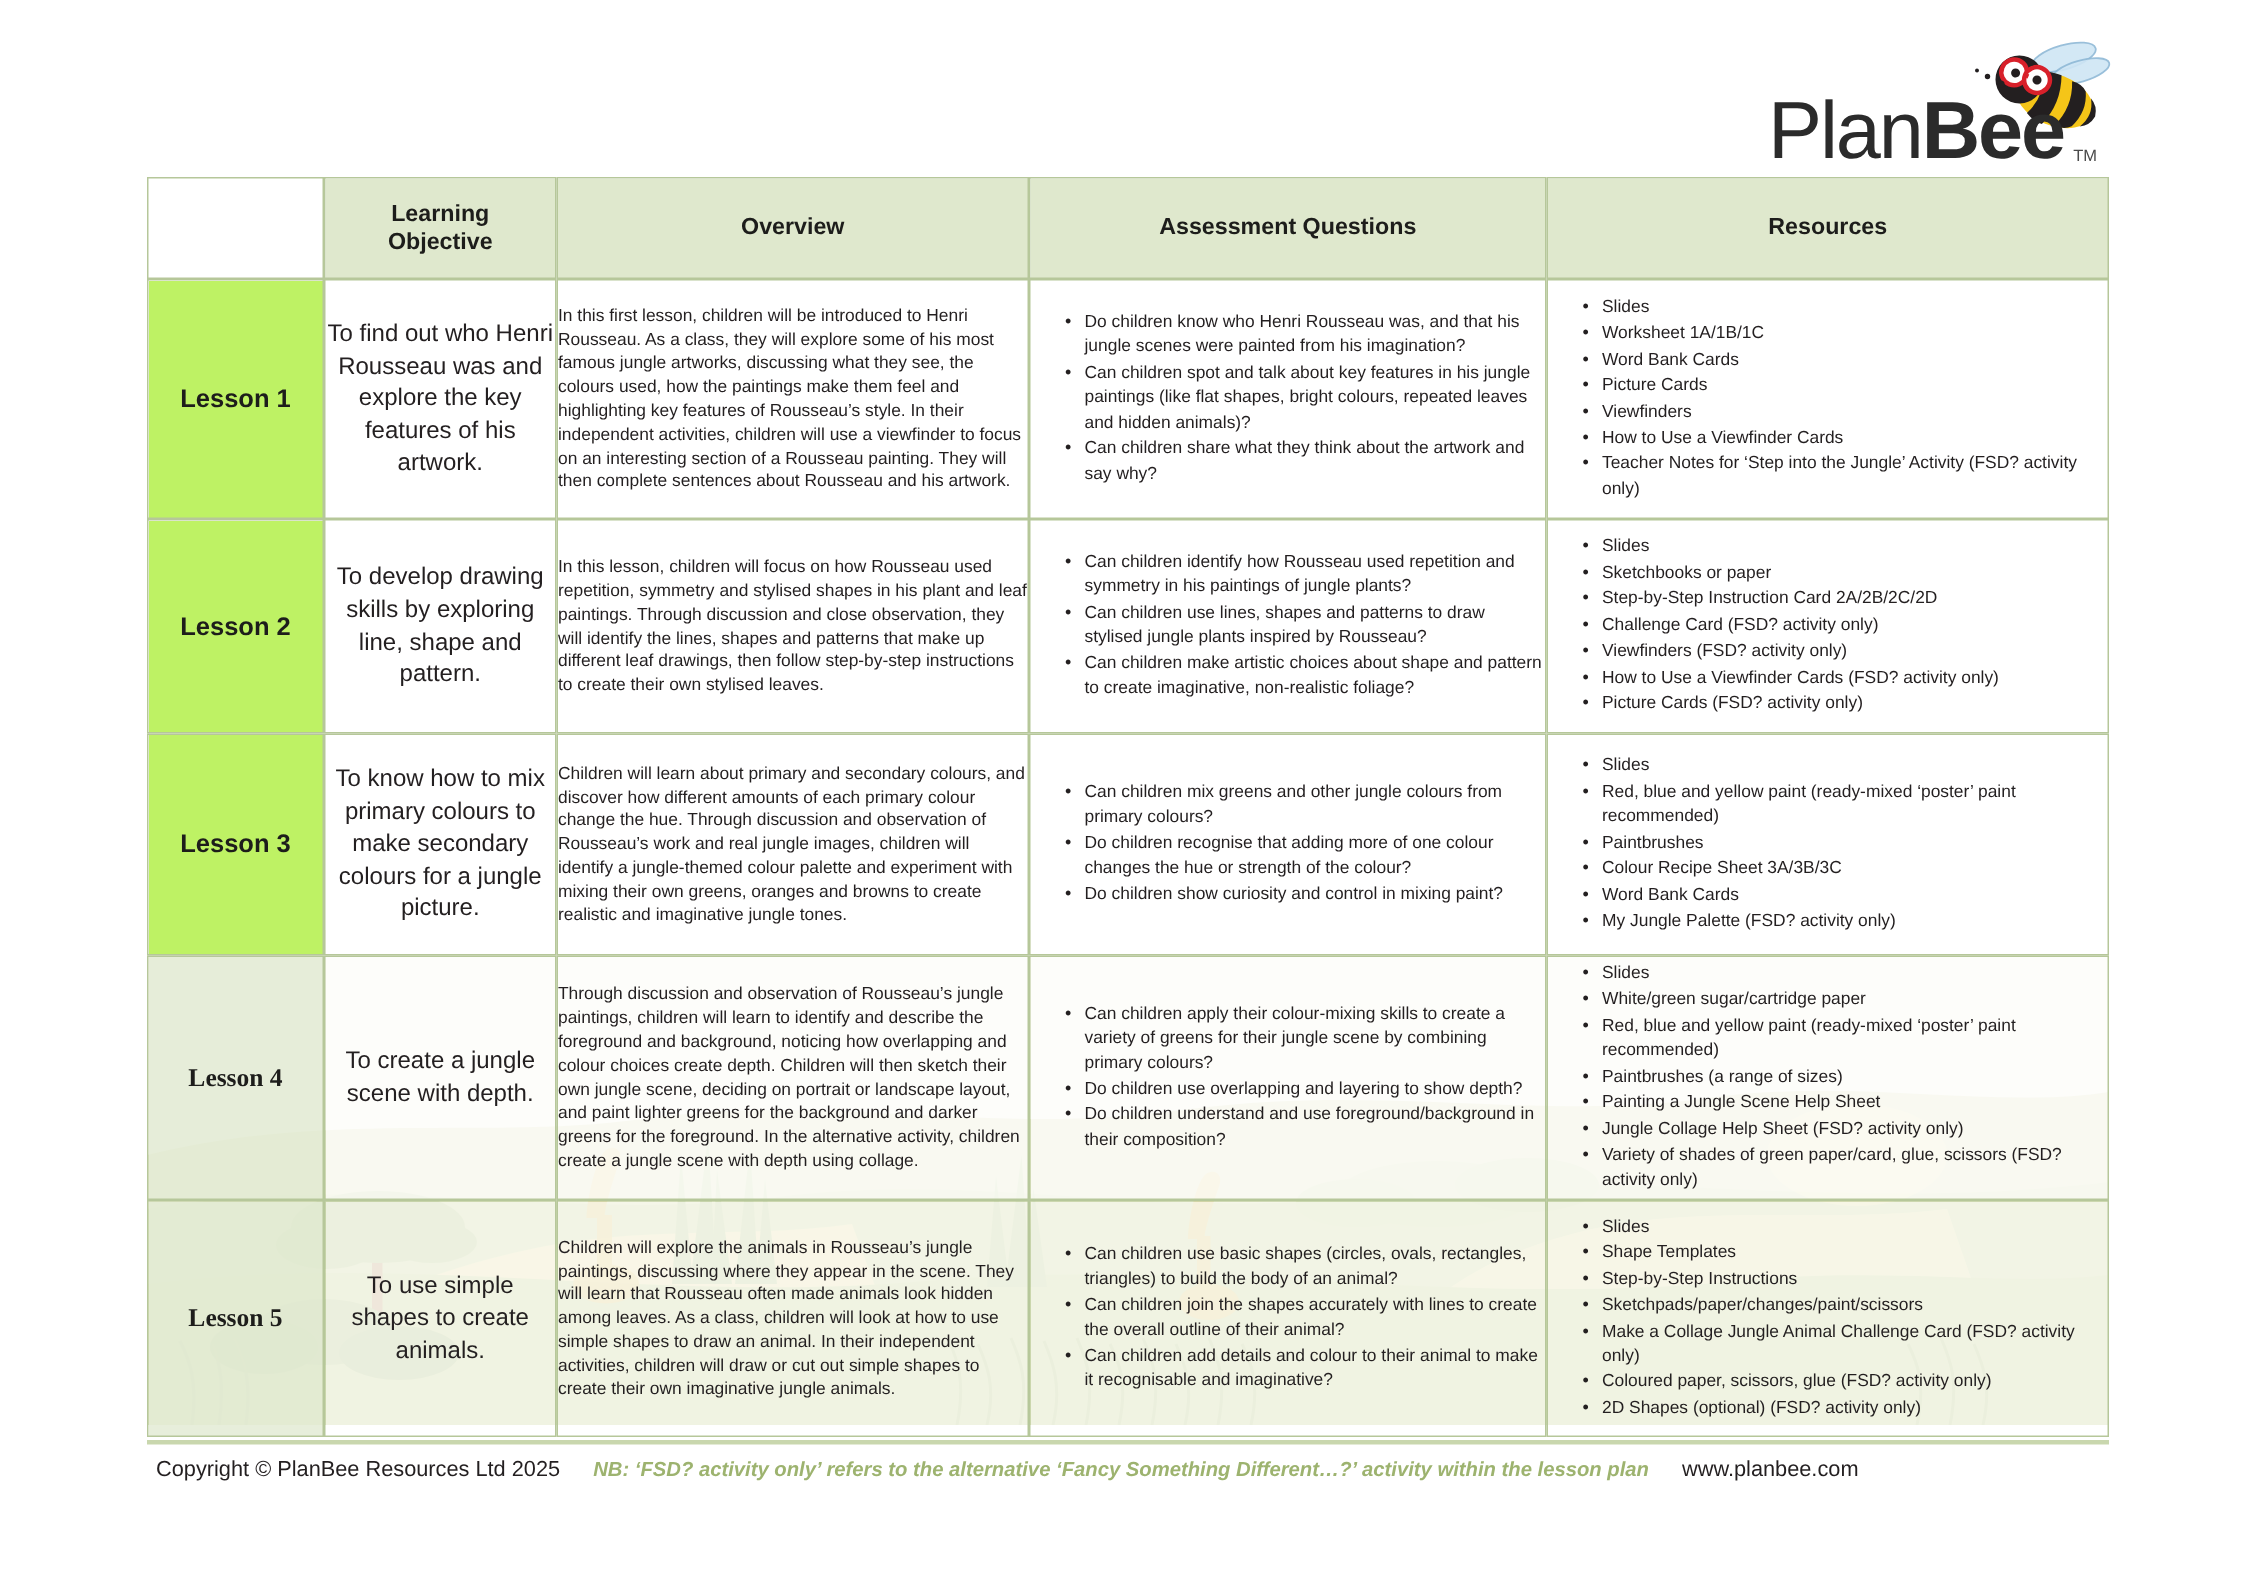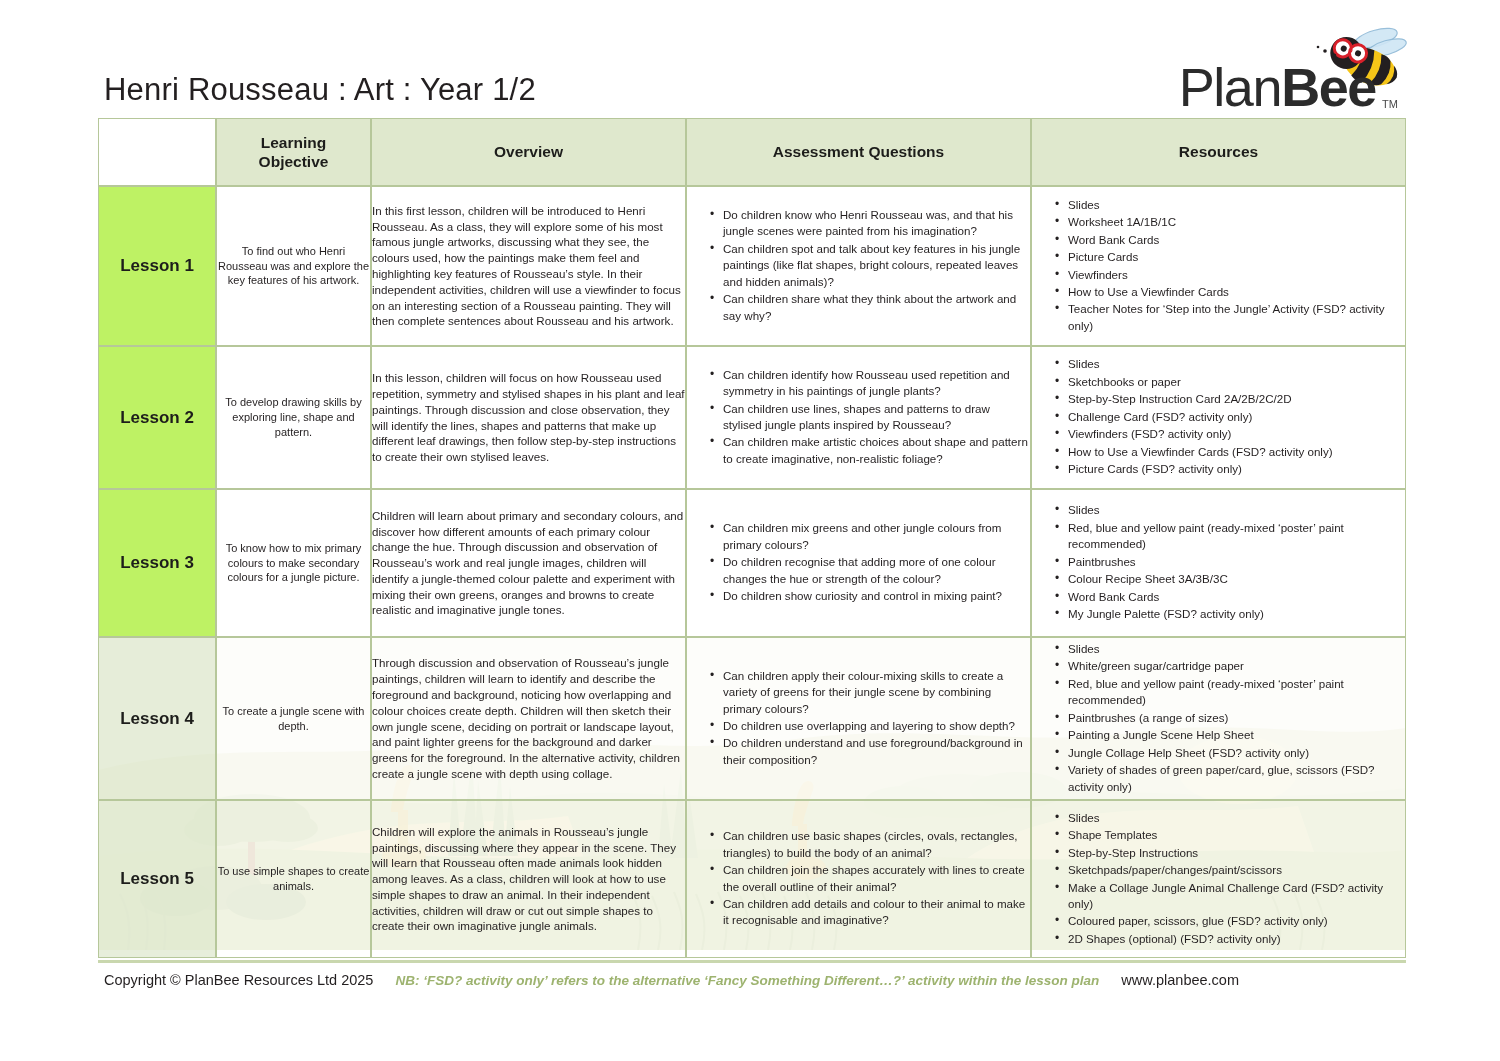"Henri Rousseau : Art :" div { html: <div>Henri Rousseau : Art : Year 1/2</div> -> none }
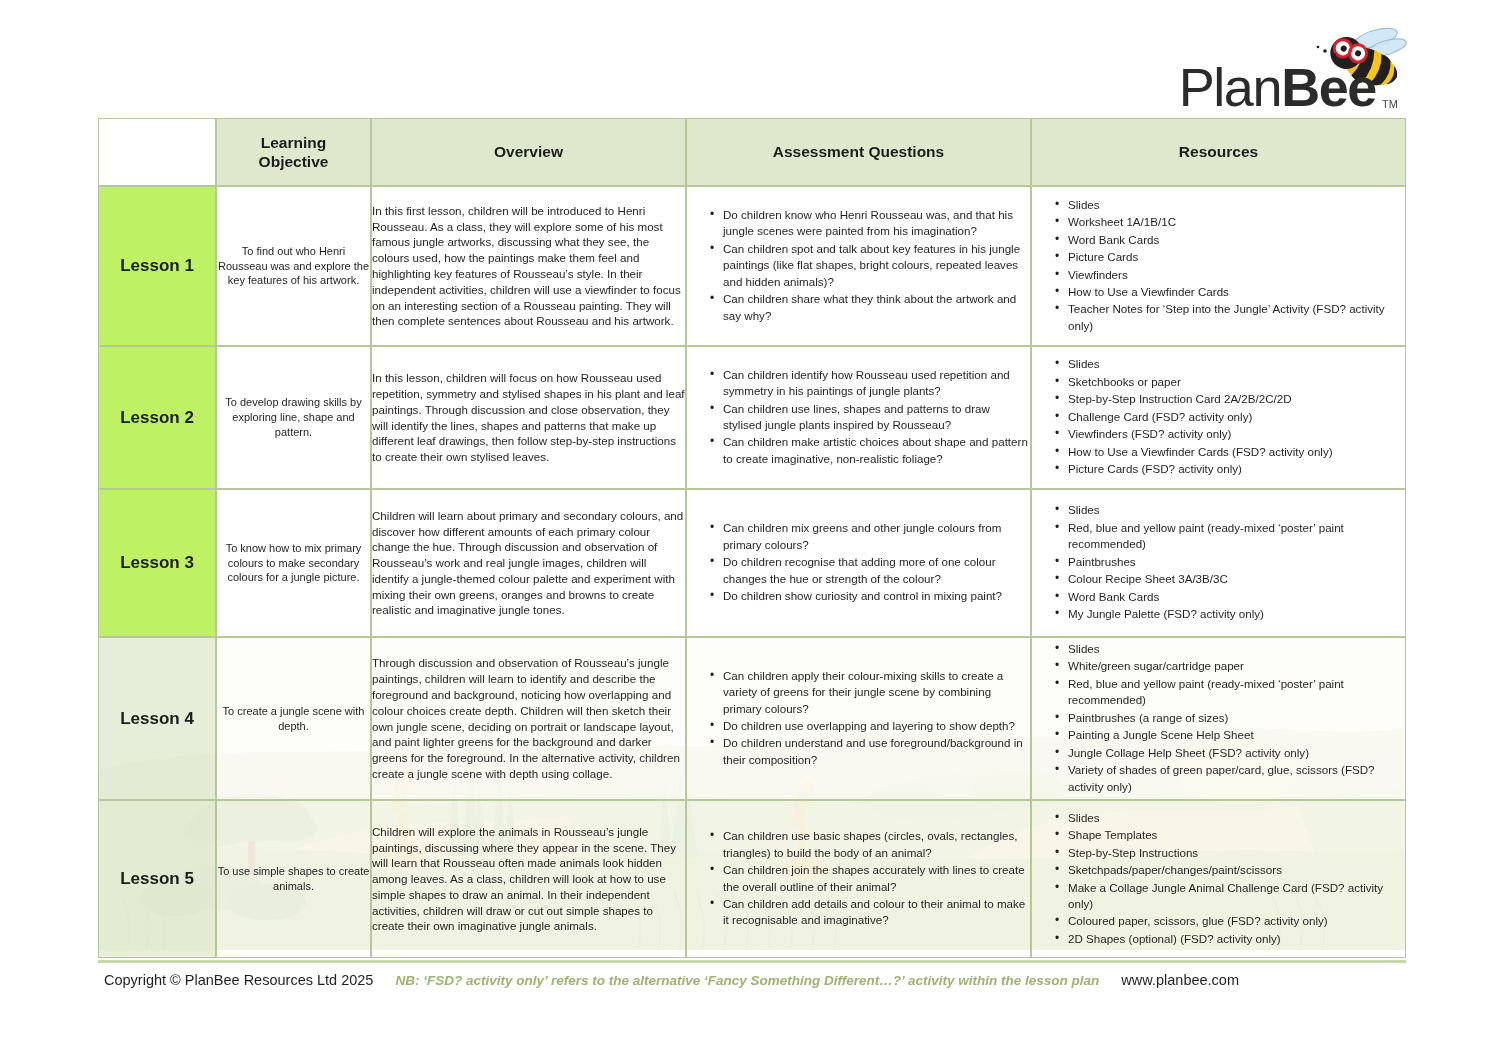"To find out who Henri" td.lo-cell { font-size: 11px -> 16px }
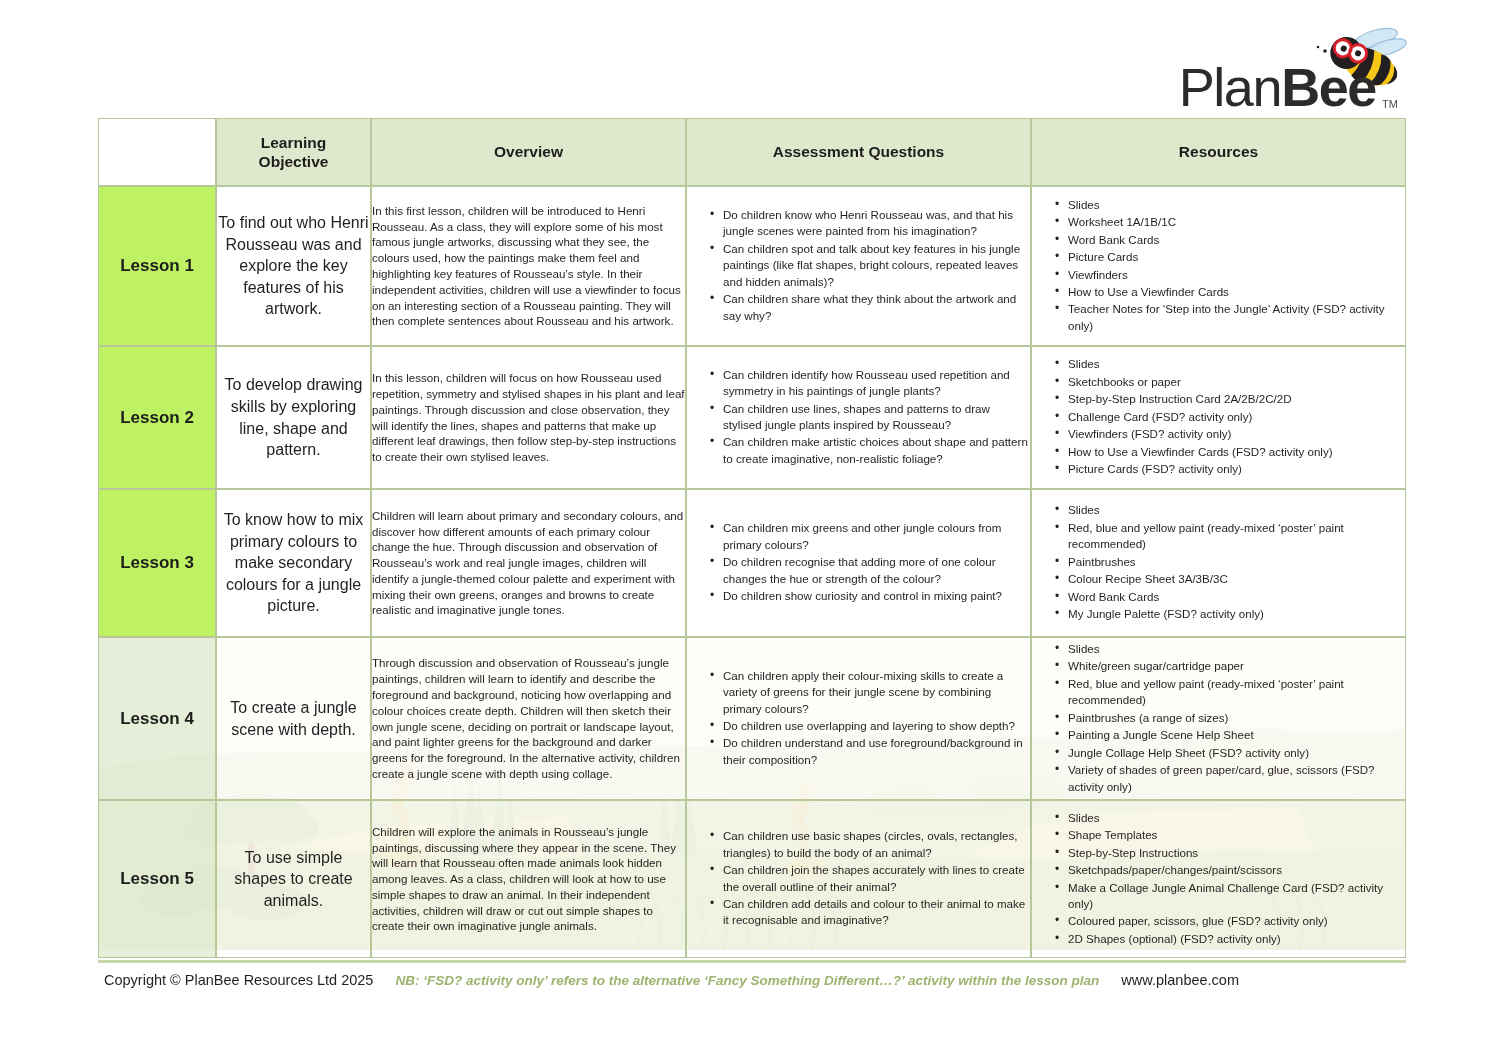"Lesson 4" .row-veil td.lesson-cell, .row-veil2 td.lesson-cell { font-family: none -> Liberation Serif, serif }
